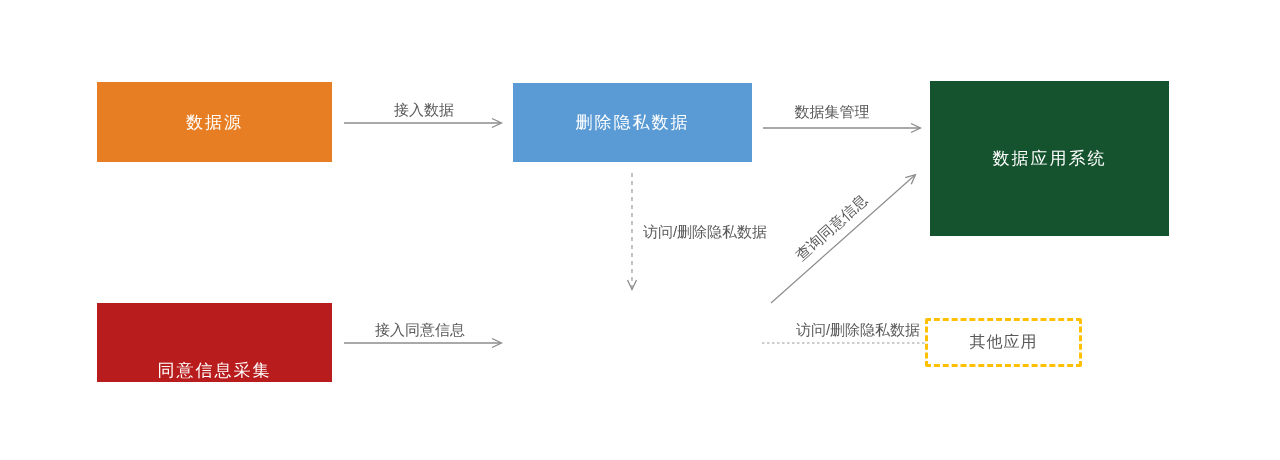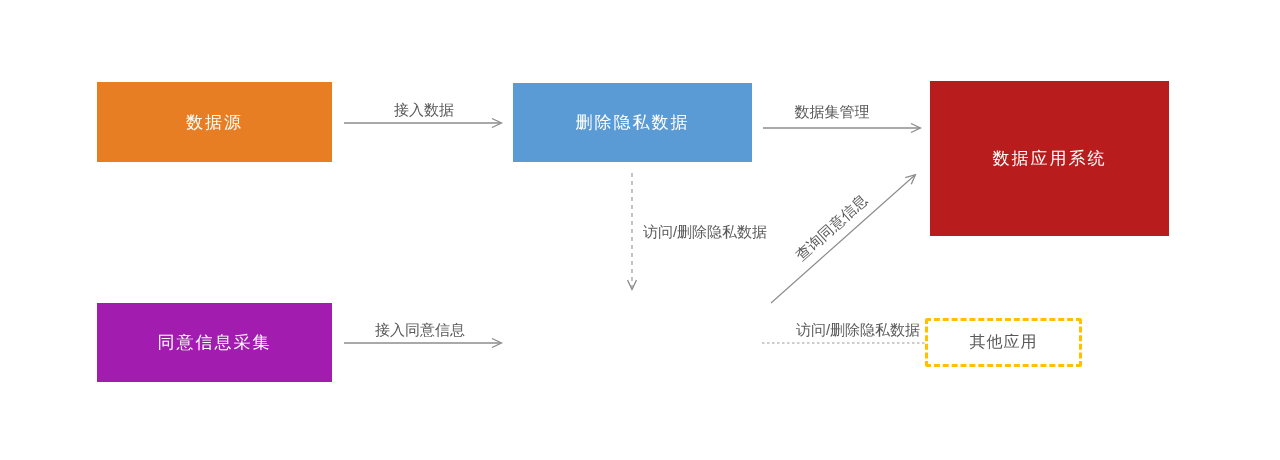"数据应用系统" div.node { background-color: #b91c1c -> #14532d }
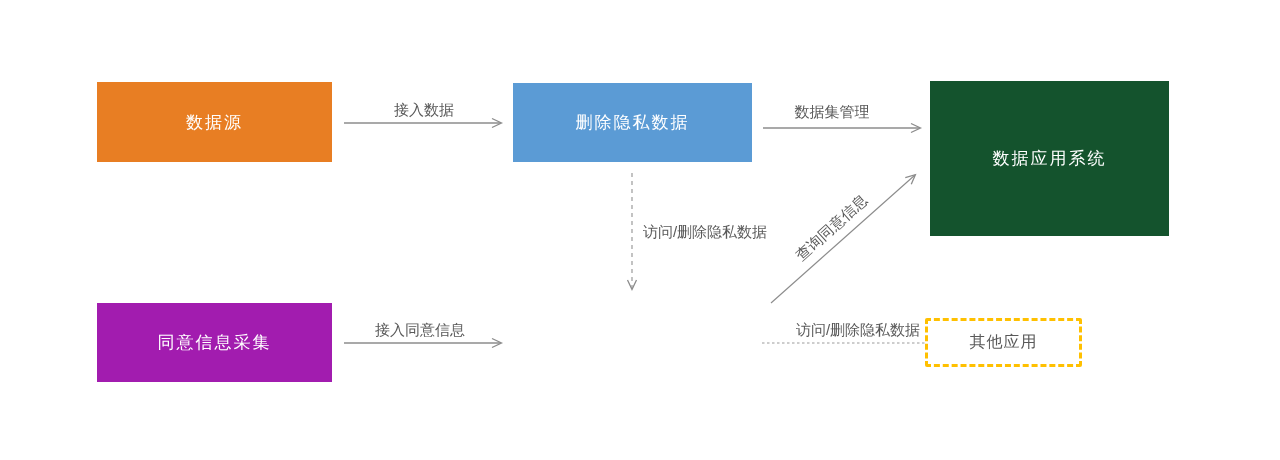"同意信息采集" div.node { align-items: none -> flex-end; background-color: #a21caf -> #b91c1c }
